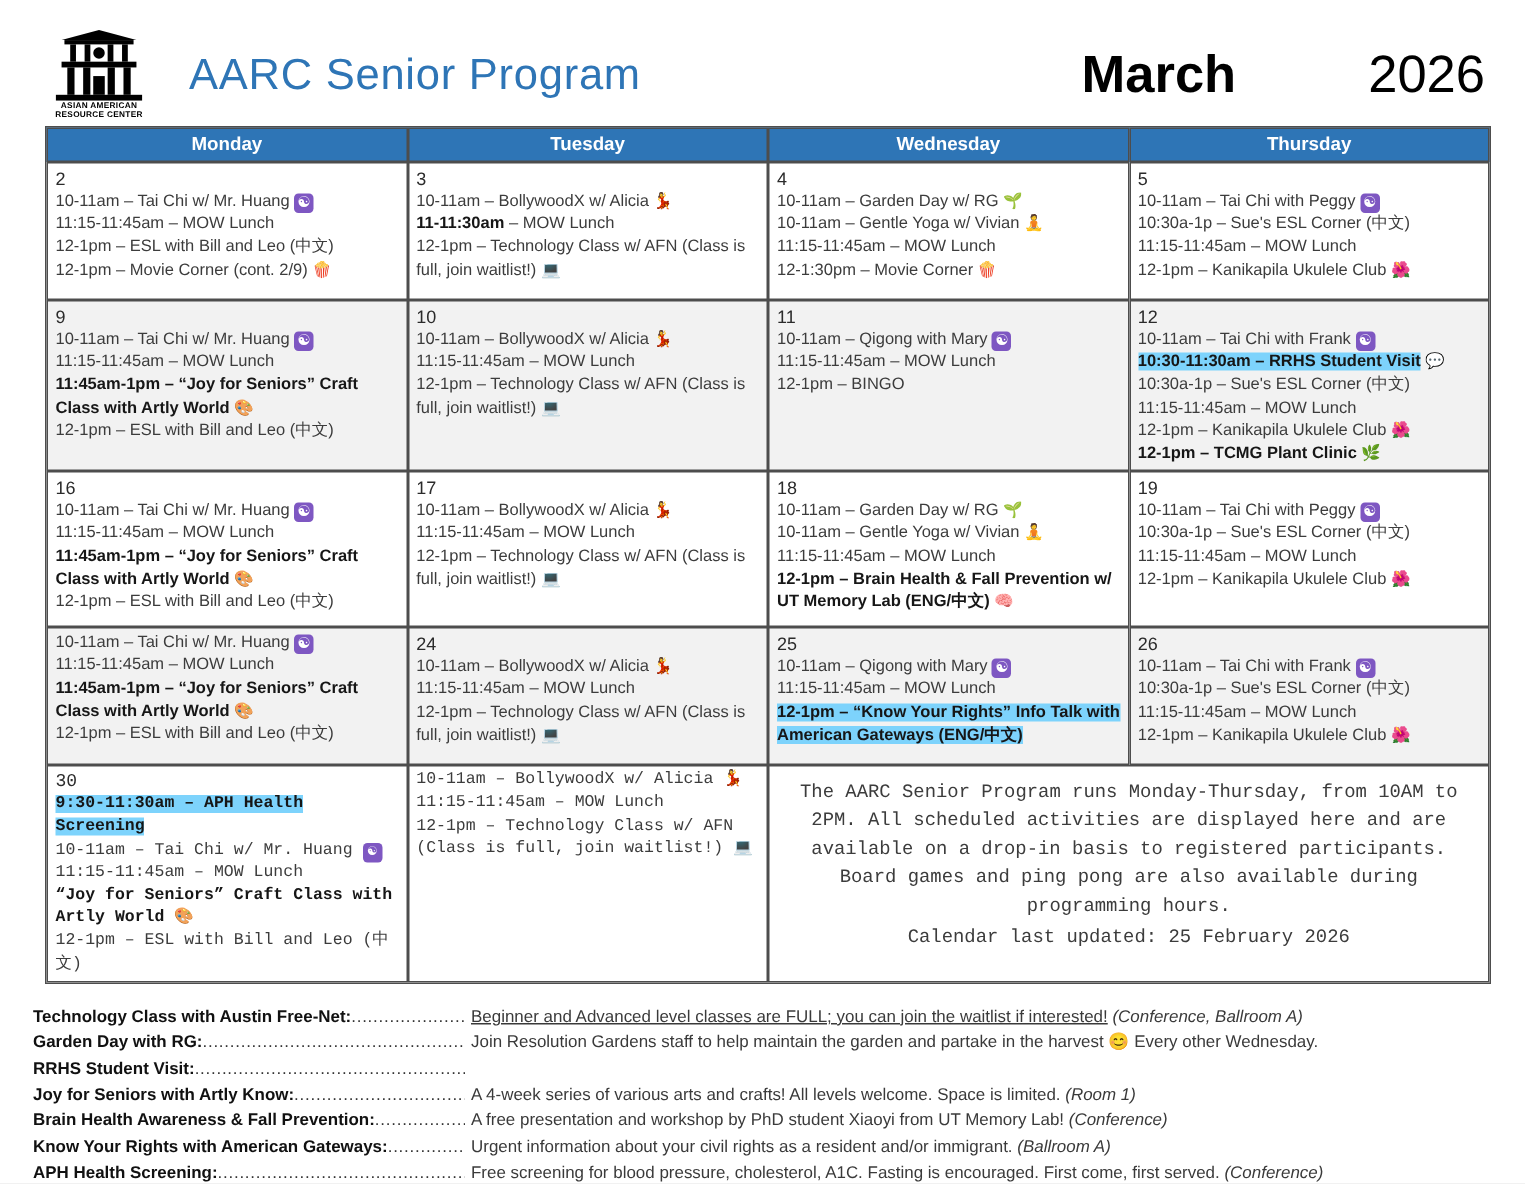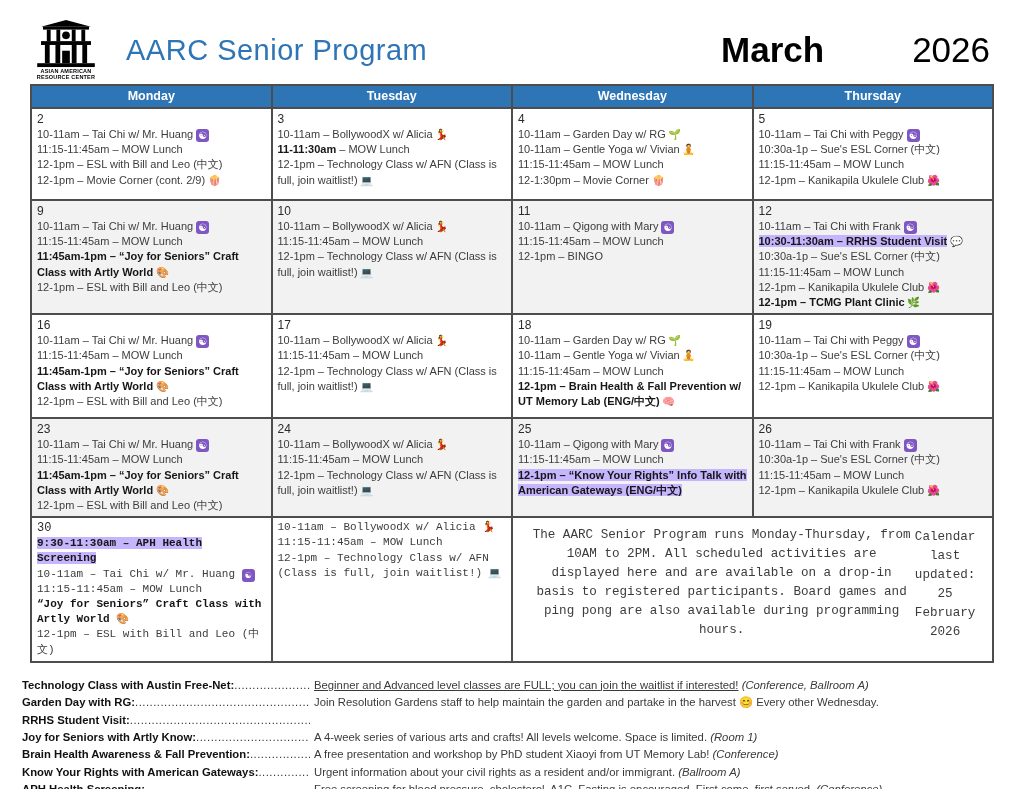"10:30-11:30am – RRHS Student Visit" .event .hl { background: #c4b5fd -> #7dd3fc }
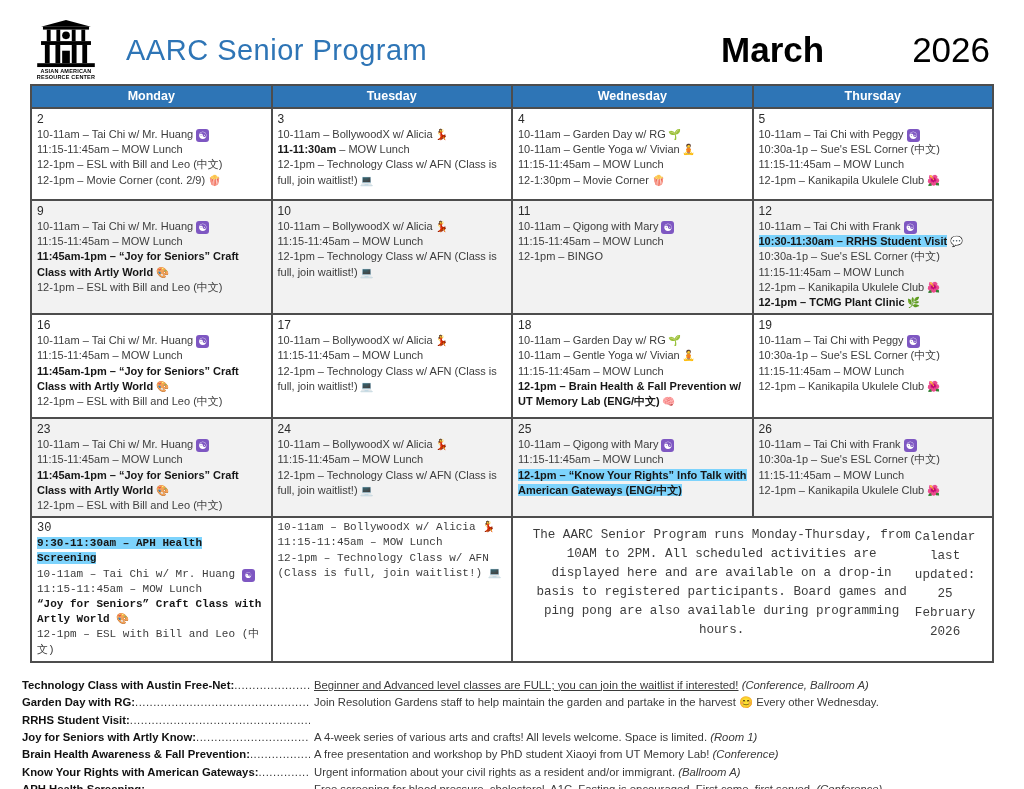"23" span.date { html: <span>23</span> -> none }
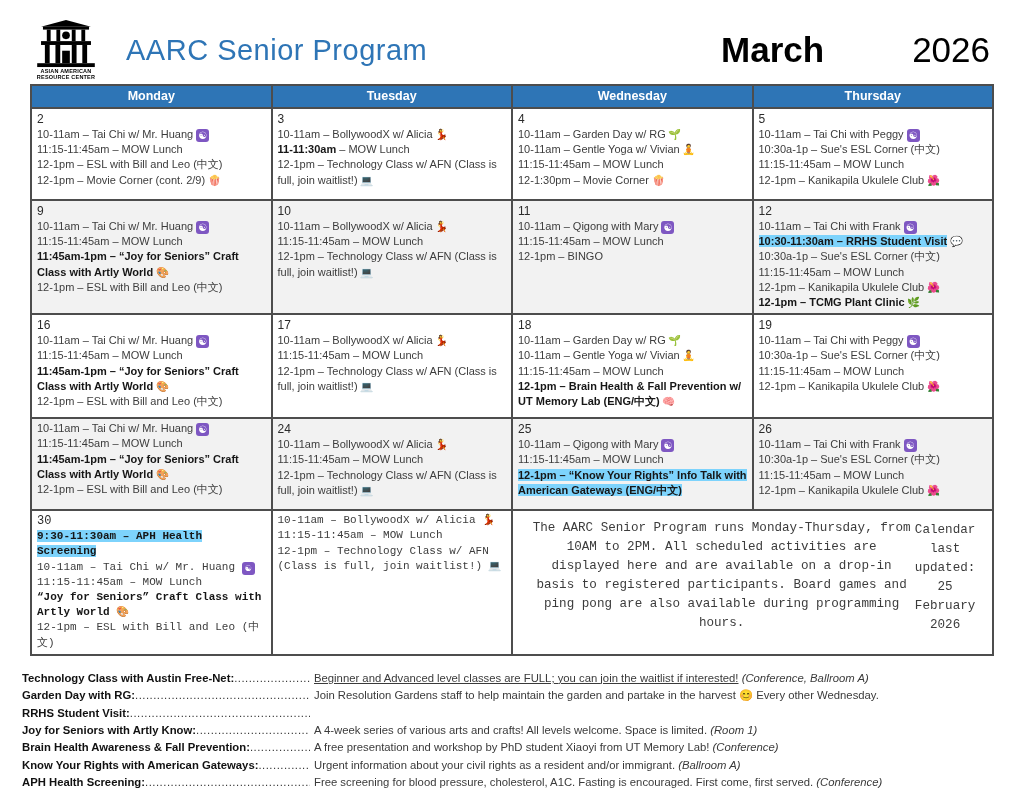"The AARC Senior Program runs" .notecell { flex-direction: none -> column }
